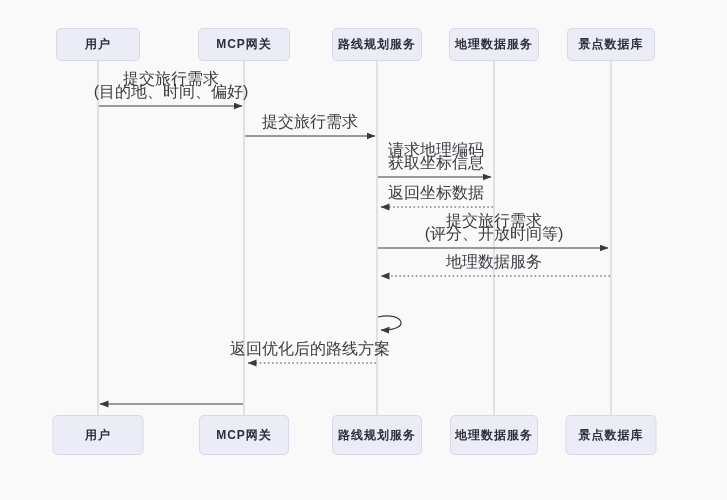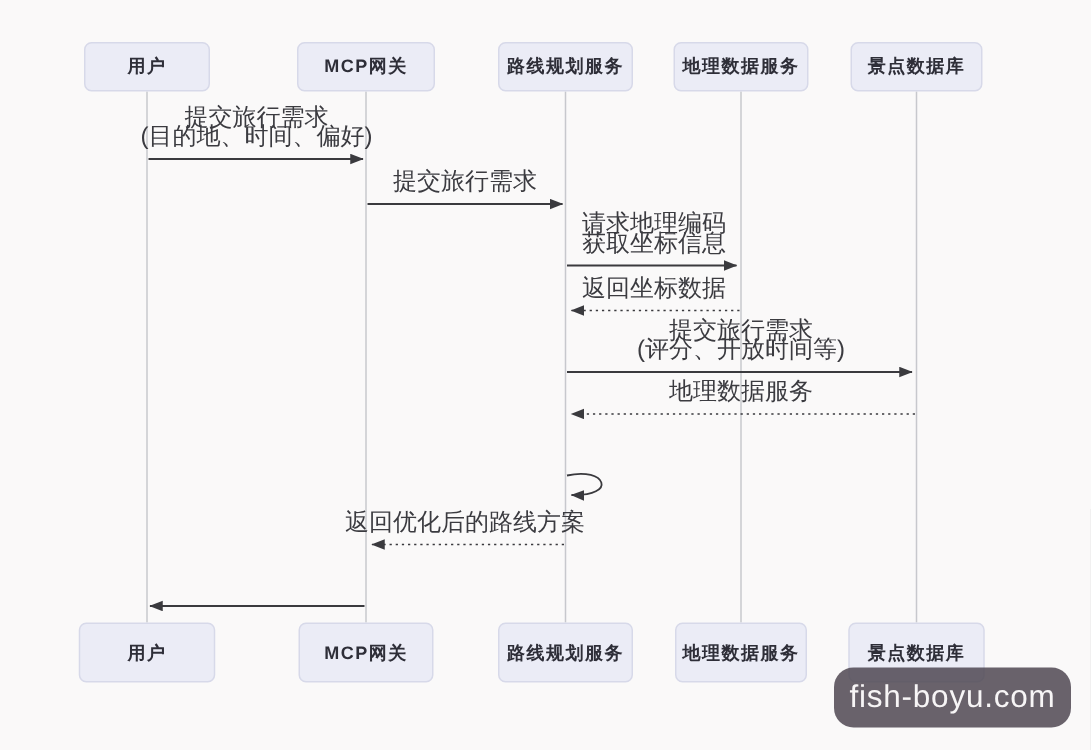"fish-boyu.com" div.watermark { html: <div> <span>fish-boyu.com</span> </div> -> none }
